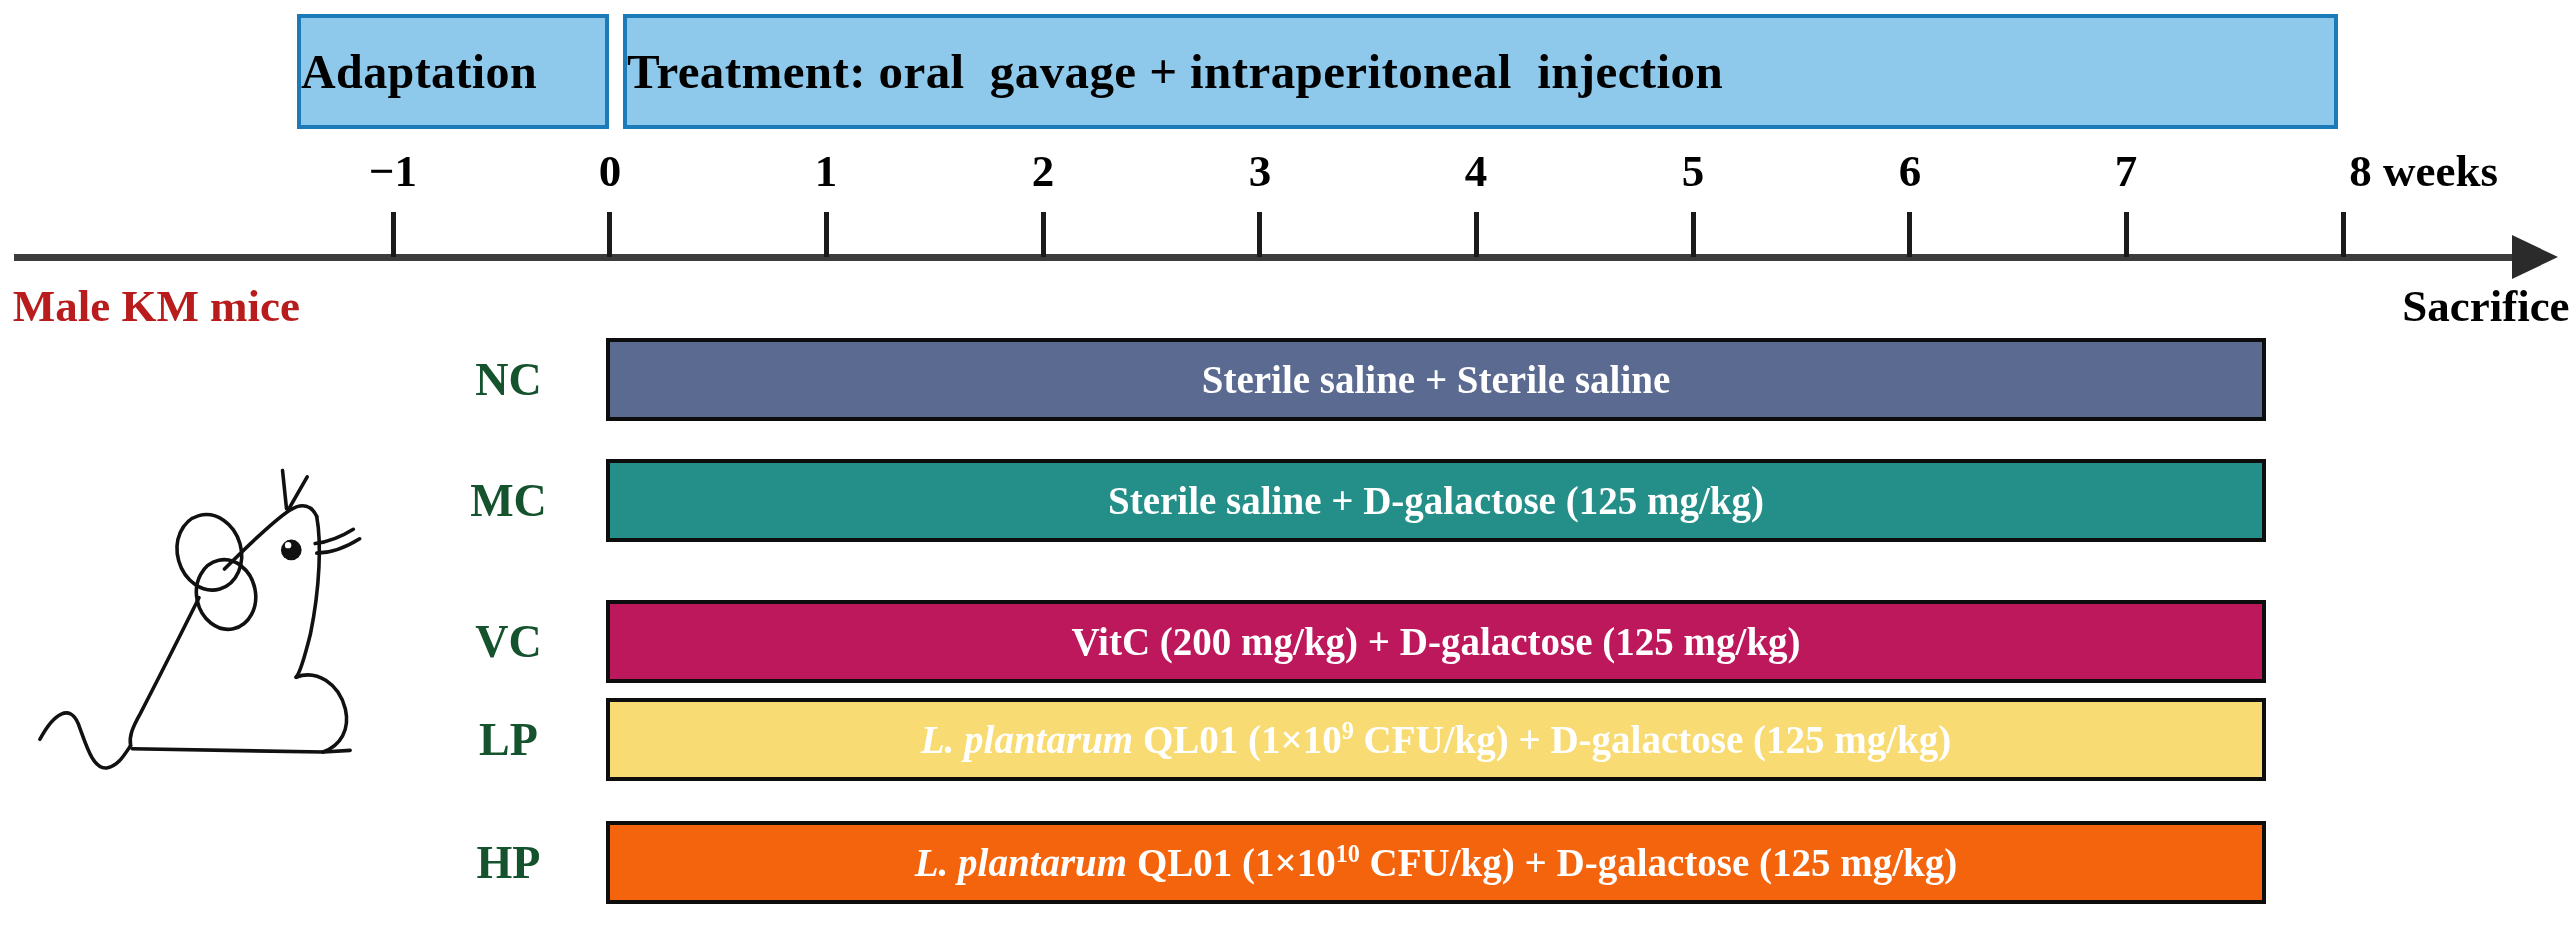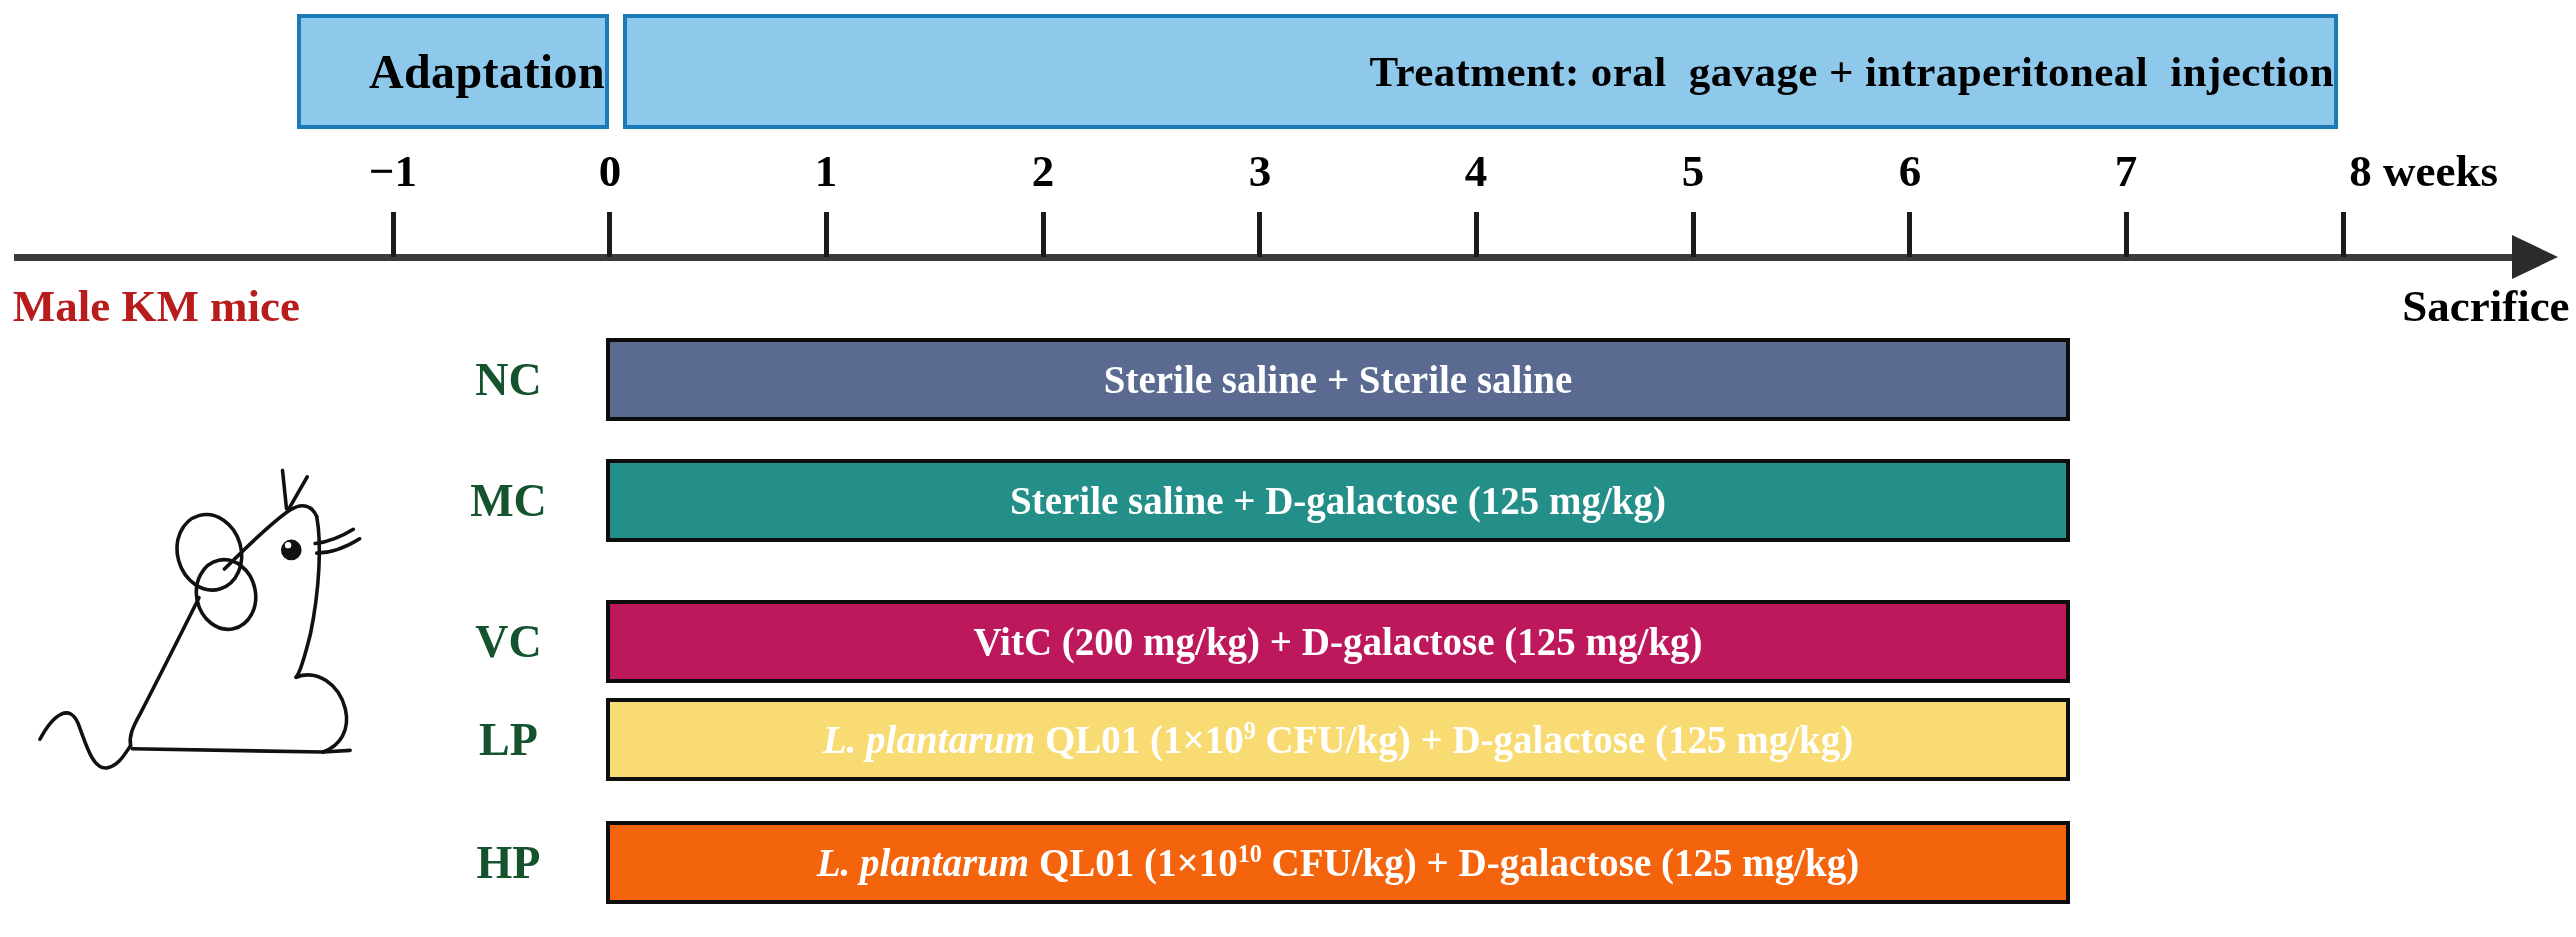"Adaptation" .phase-box { justify-content: flex-end -> flex-start }
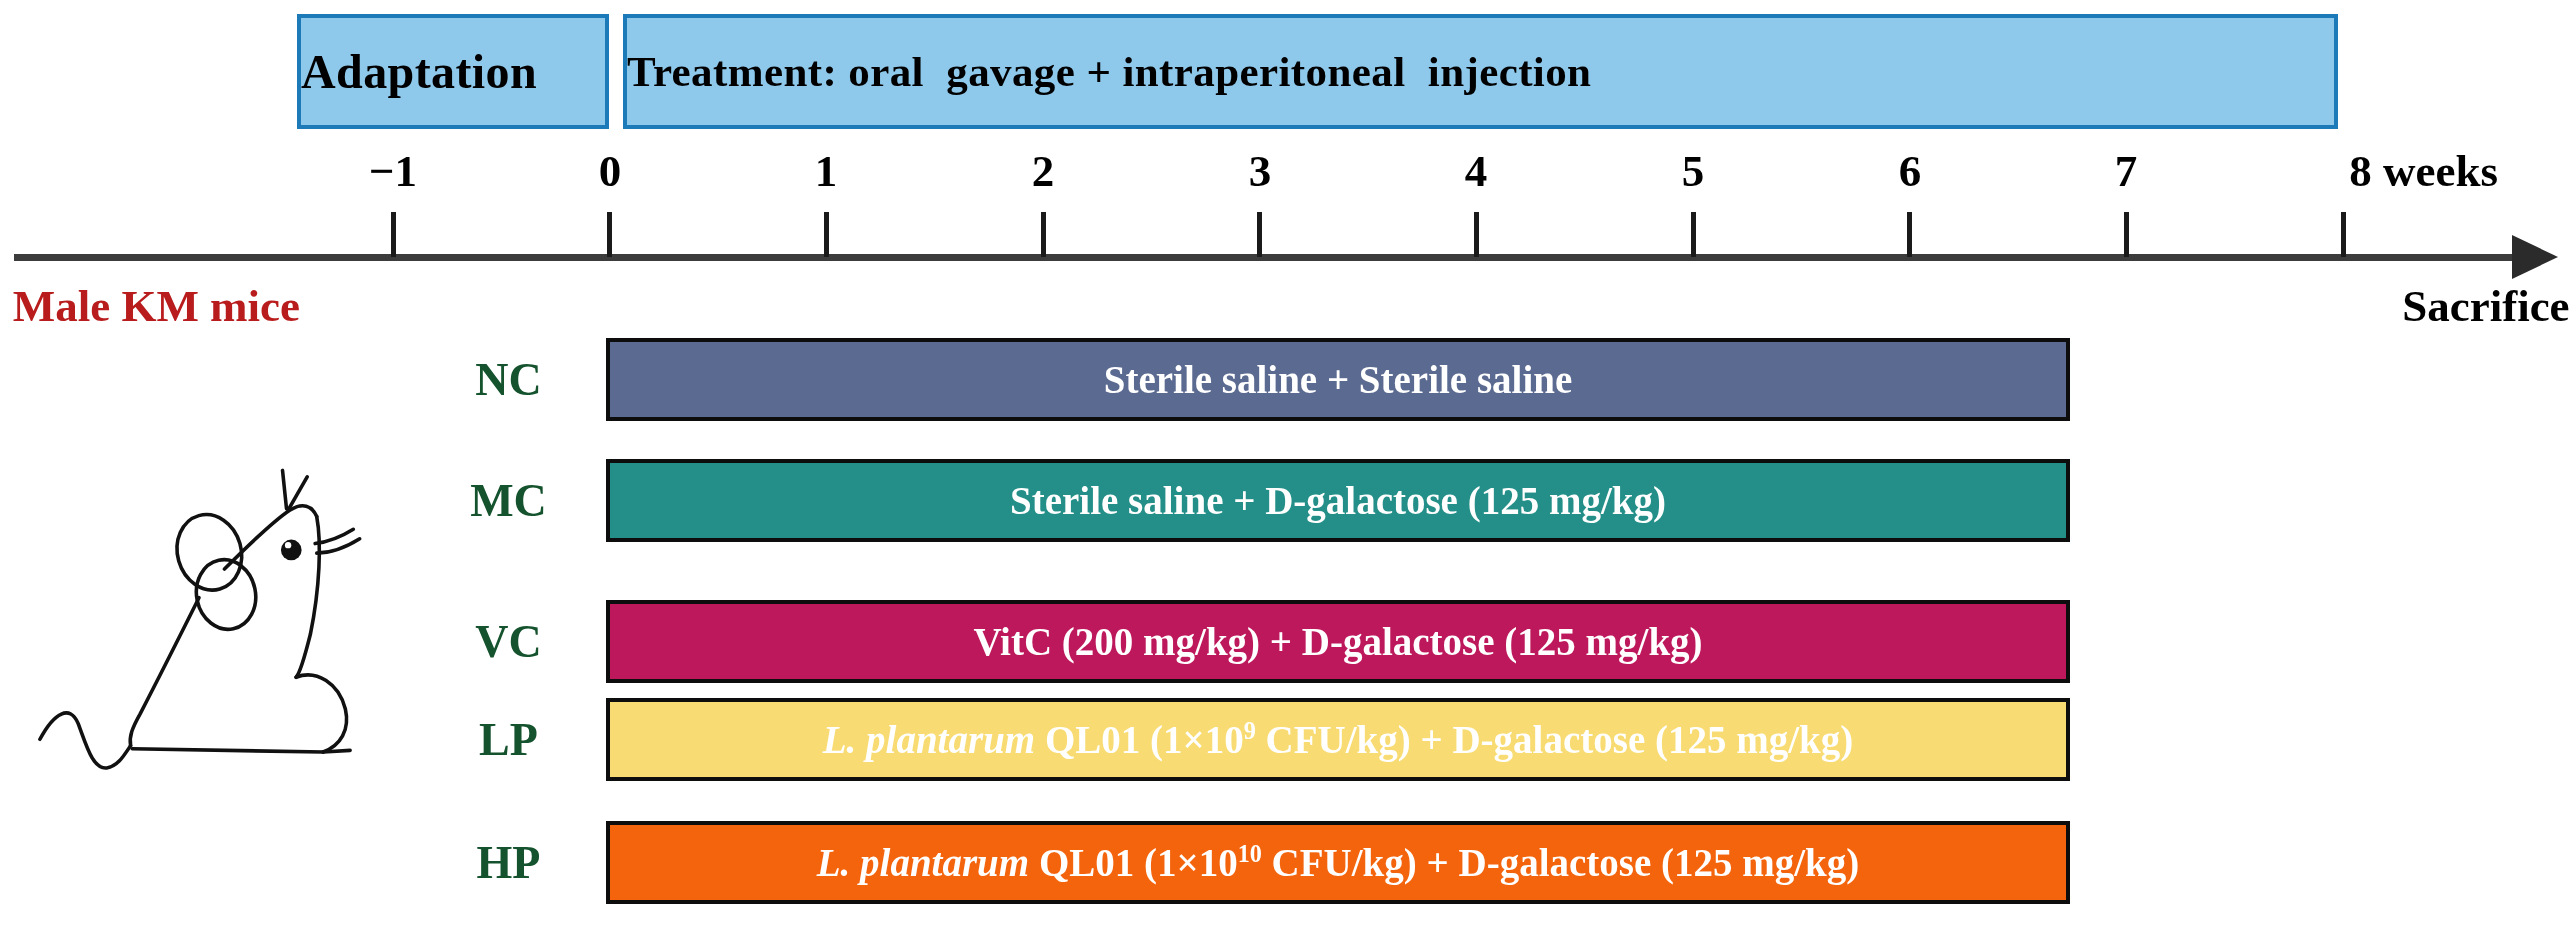"Treatment: oral gavage + intraperitoneal" #phase-treatment { font-size: 43px -> 49px }
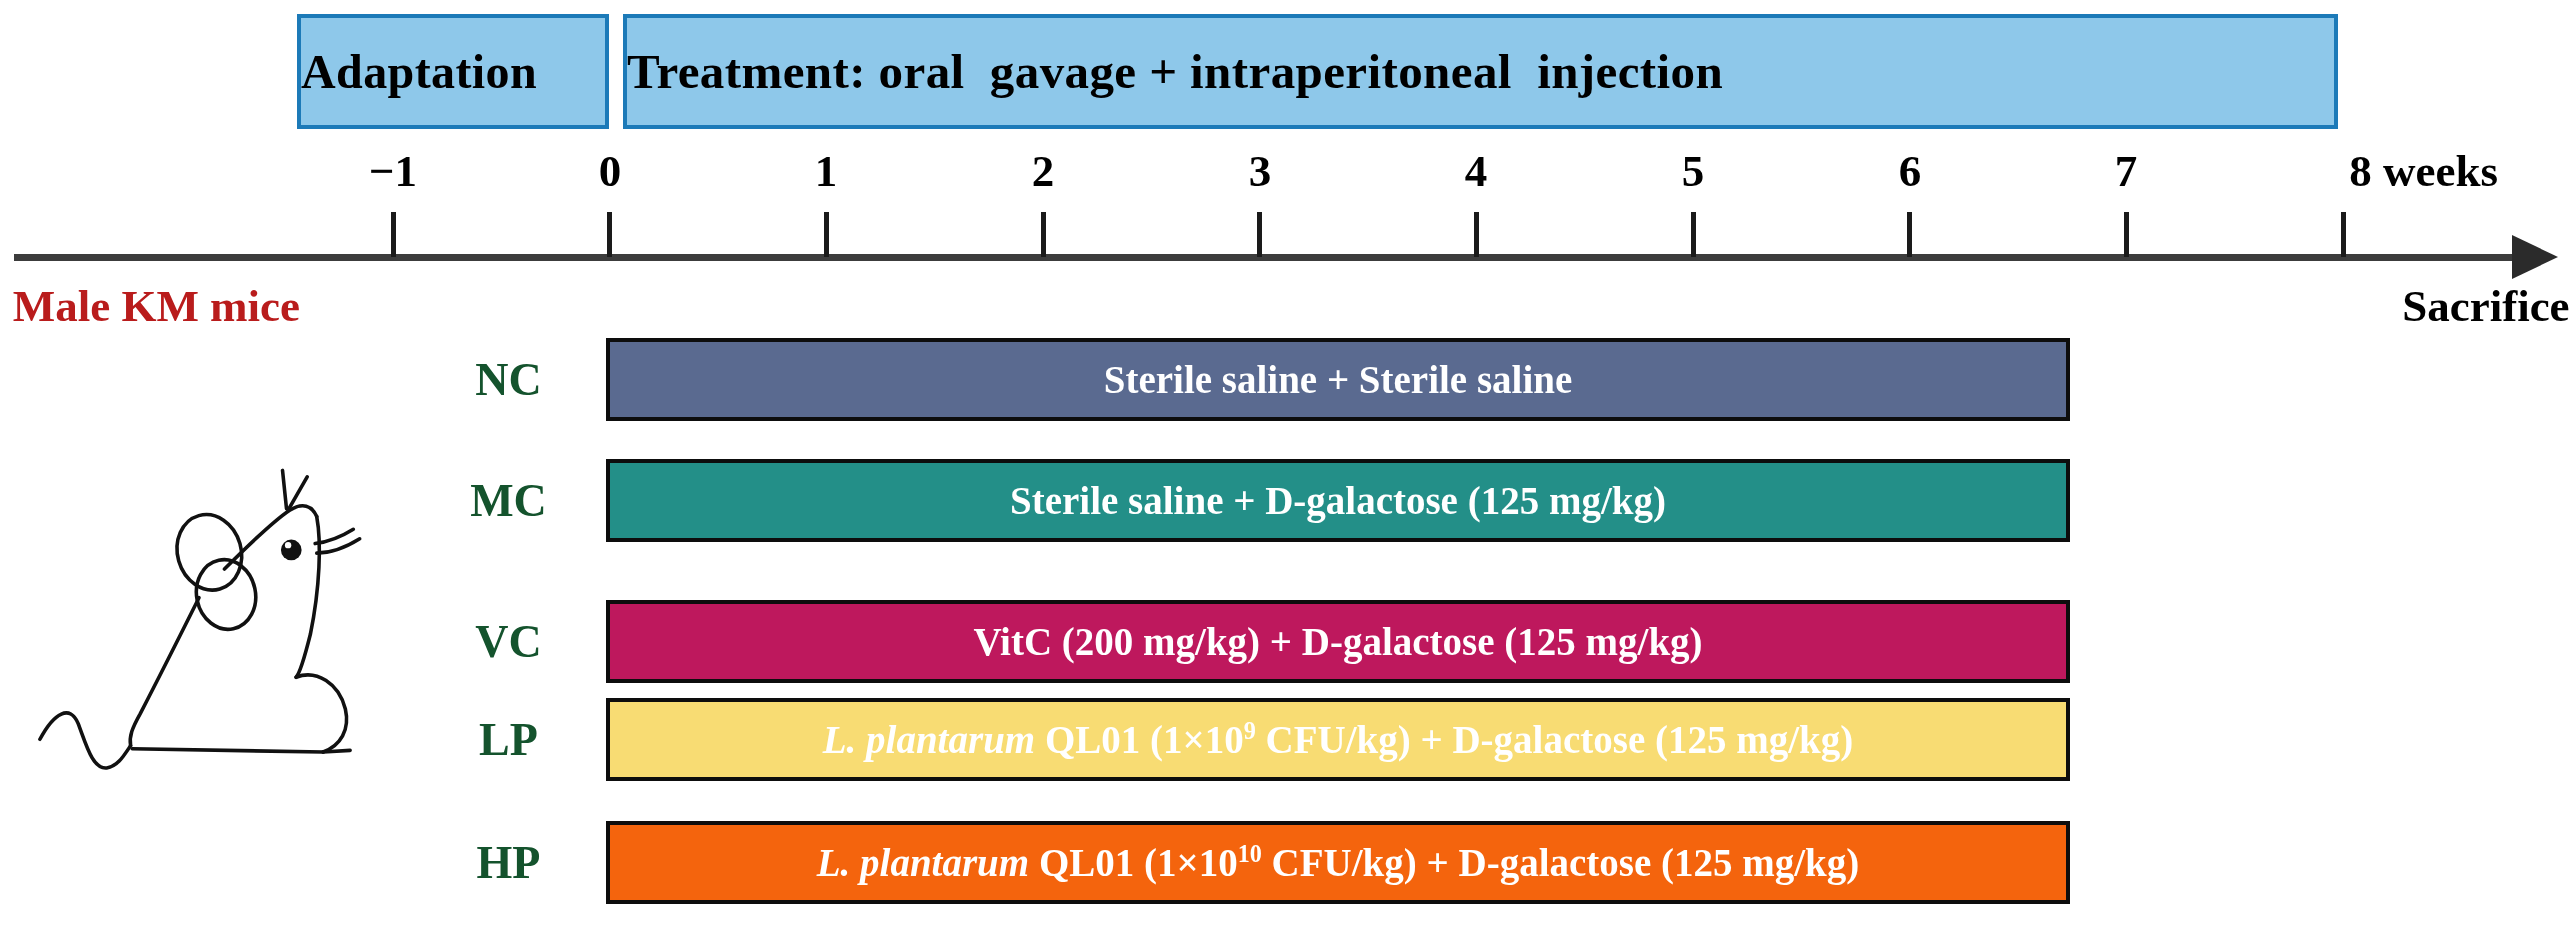"Sterile saline + Sterile saline" .group-bar { width: 1464px -> 1660px }
